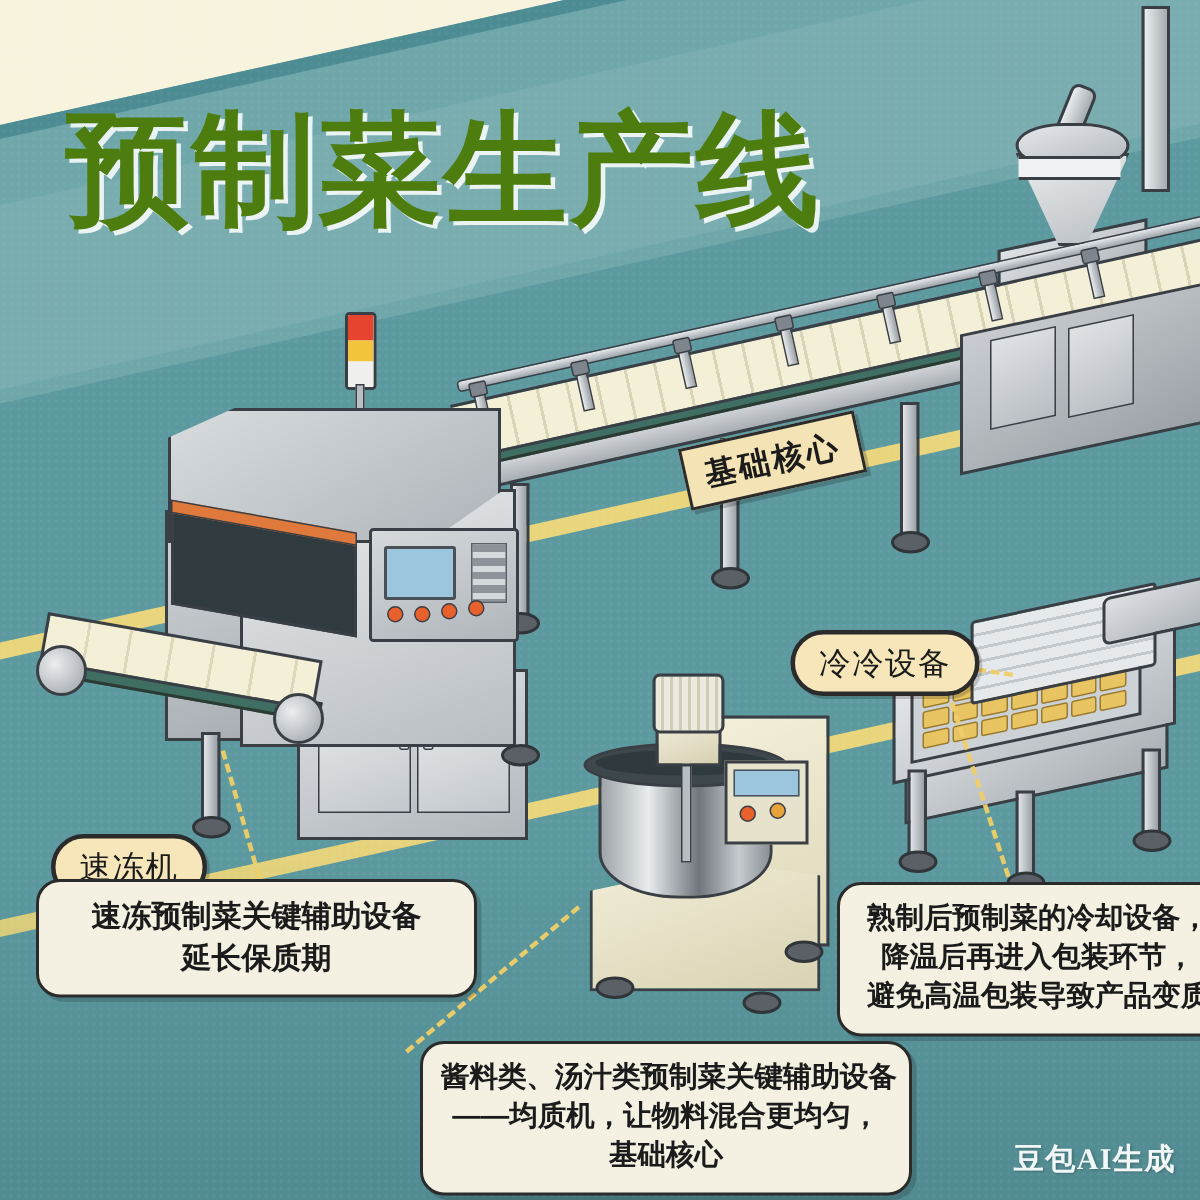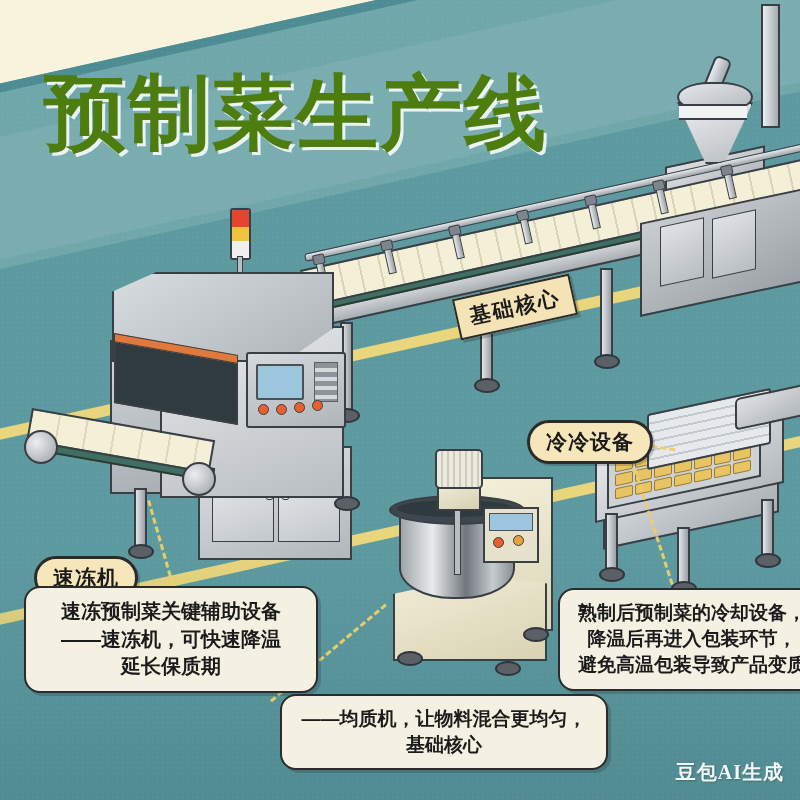"冷冷设备" .badge { font-weight: bold -> normal }
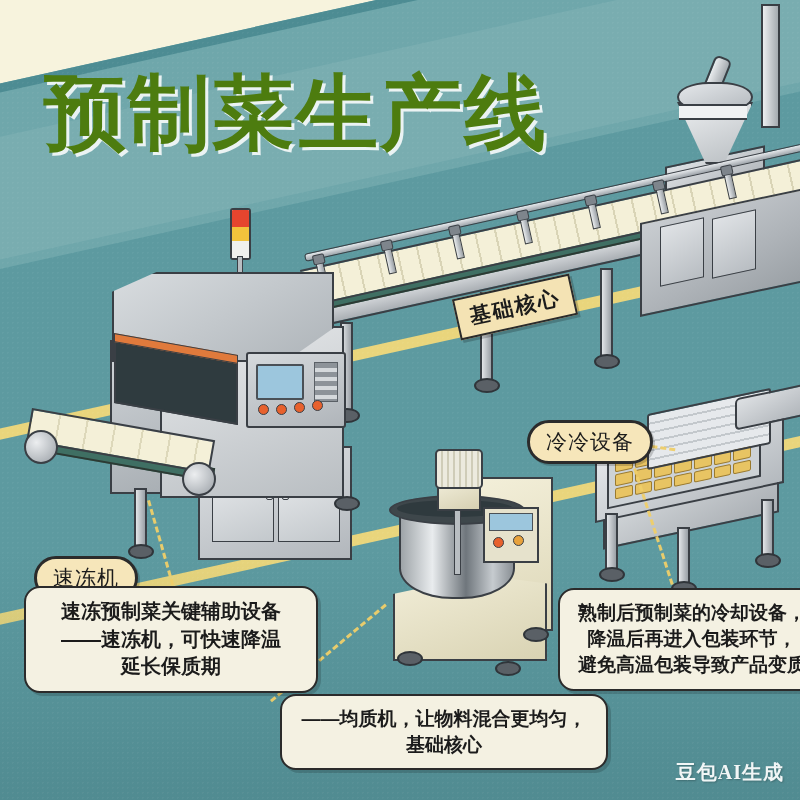"——速冻机，可快速降温" span { html: <span>——速冻机，可快速降温</span> -> none }
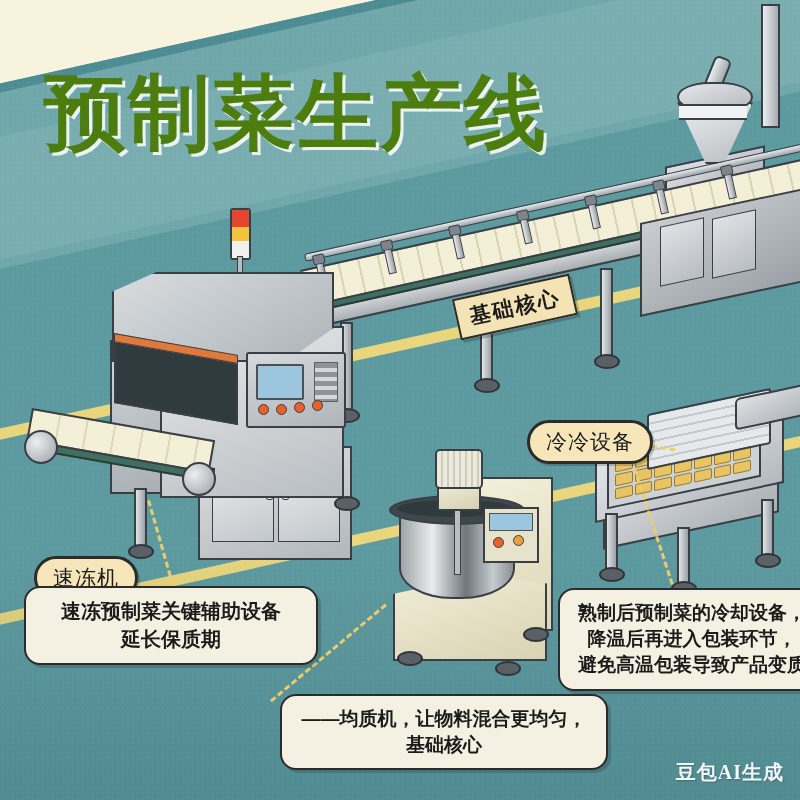"酱料类、汤汁类预制菜关键辅助设备" span { html: none -> <span>酱料类、汤汁类预制菜关键辅助设备</span> }
